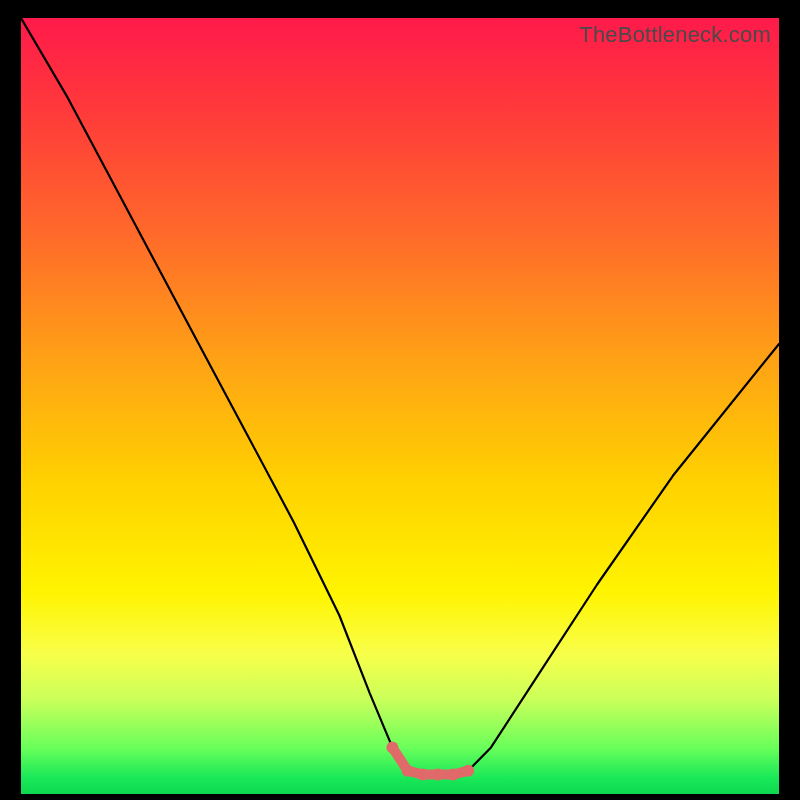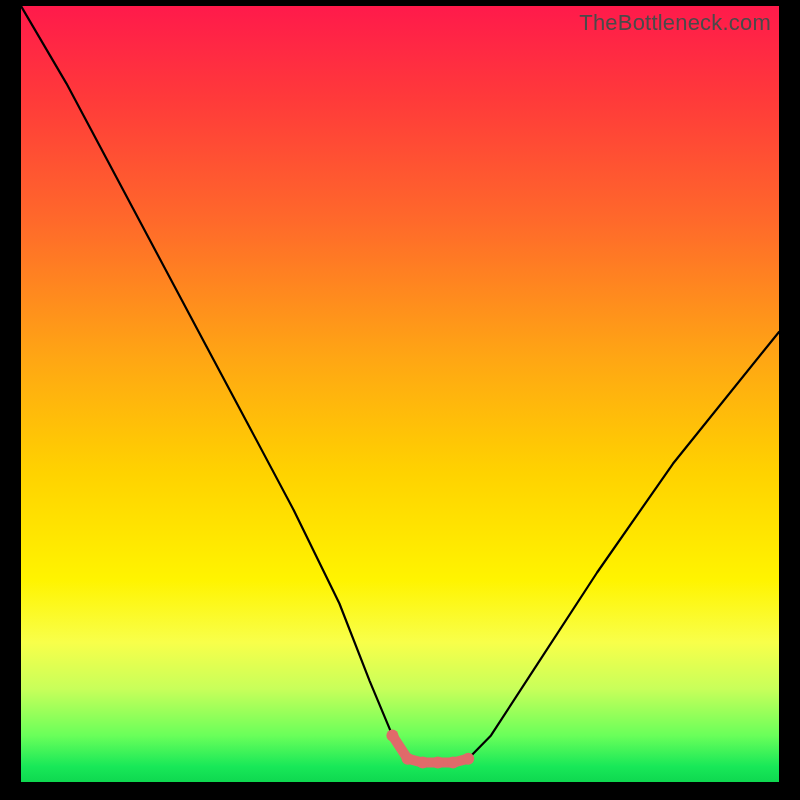"TheBottleneck.com" .plot { top: 6px -> 18px }
